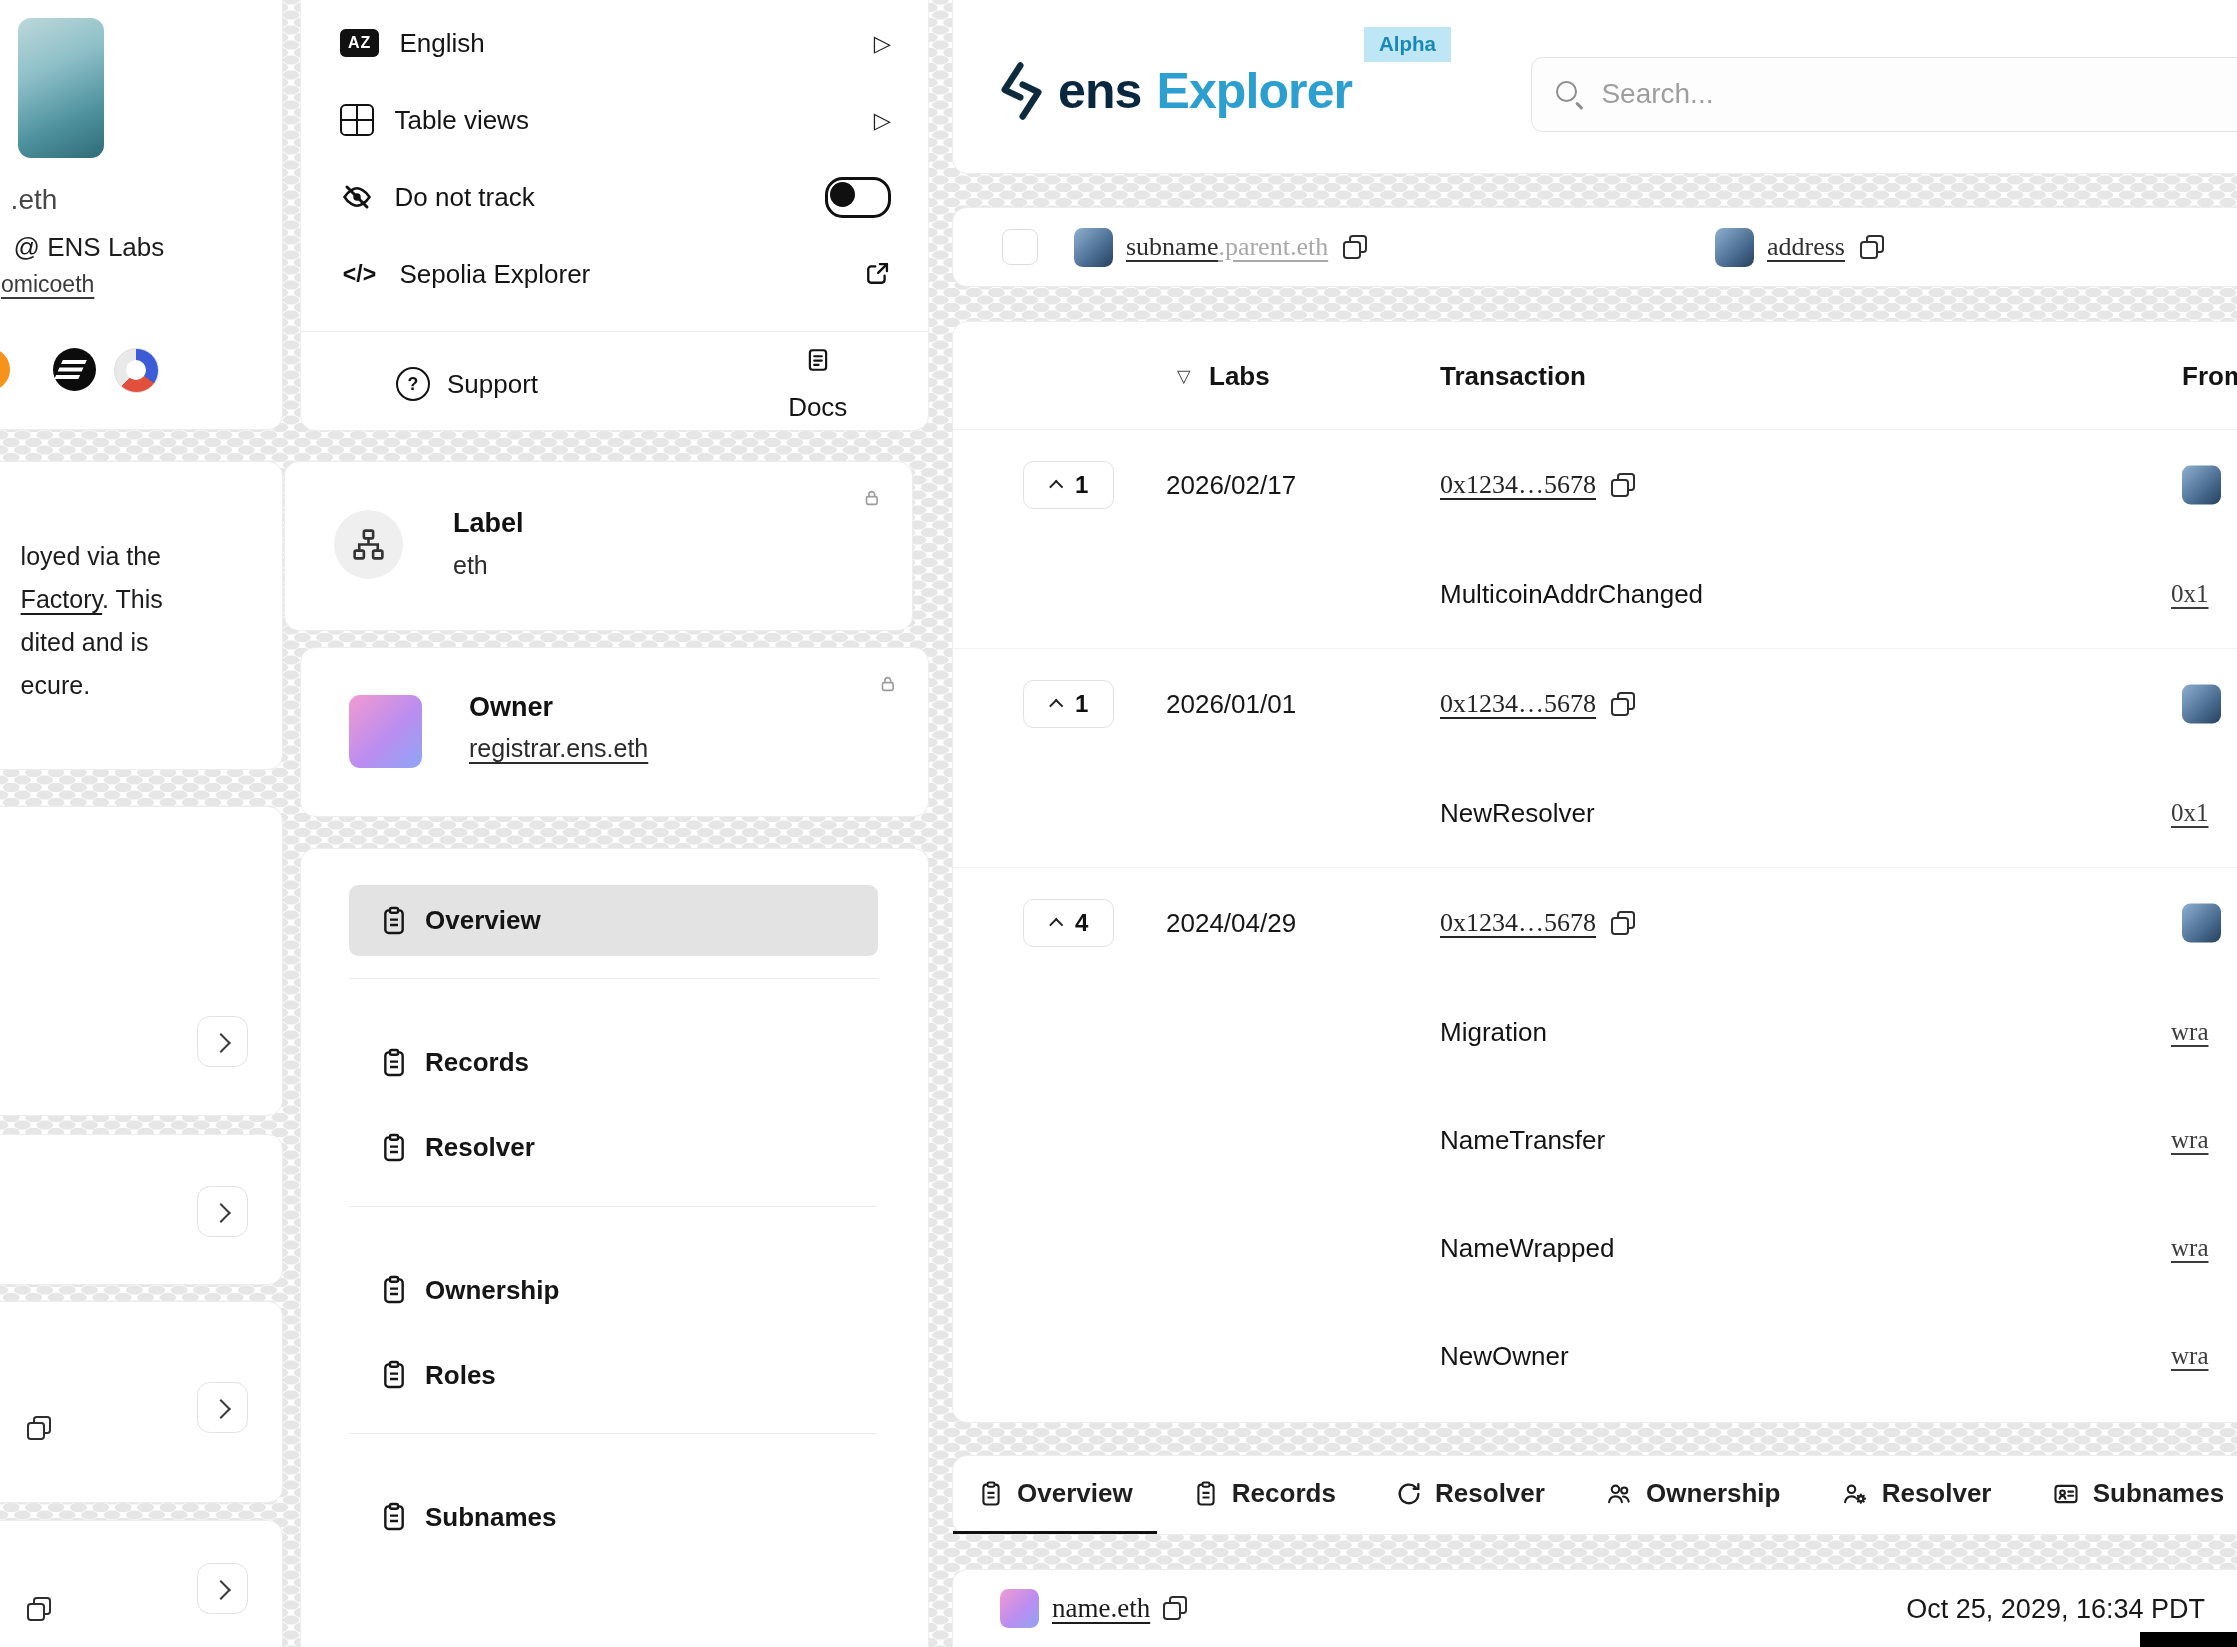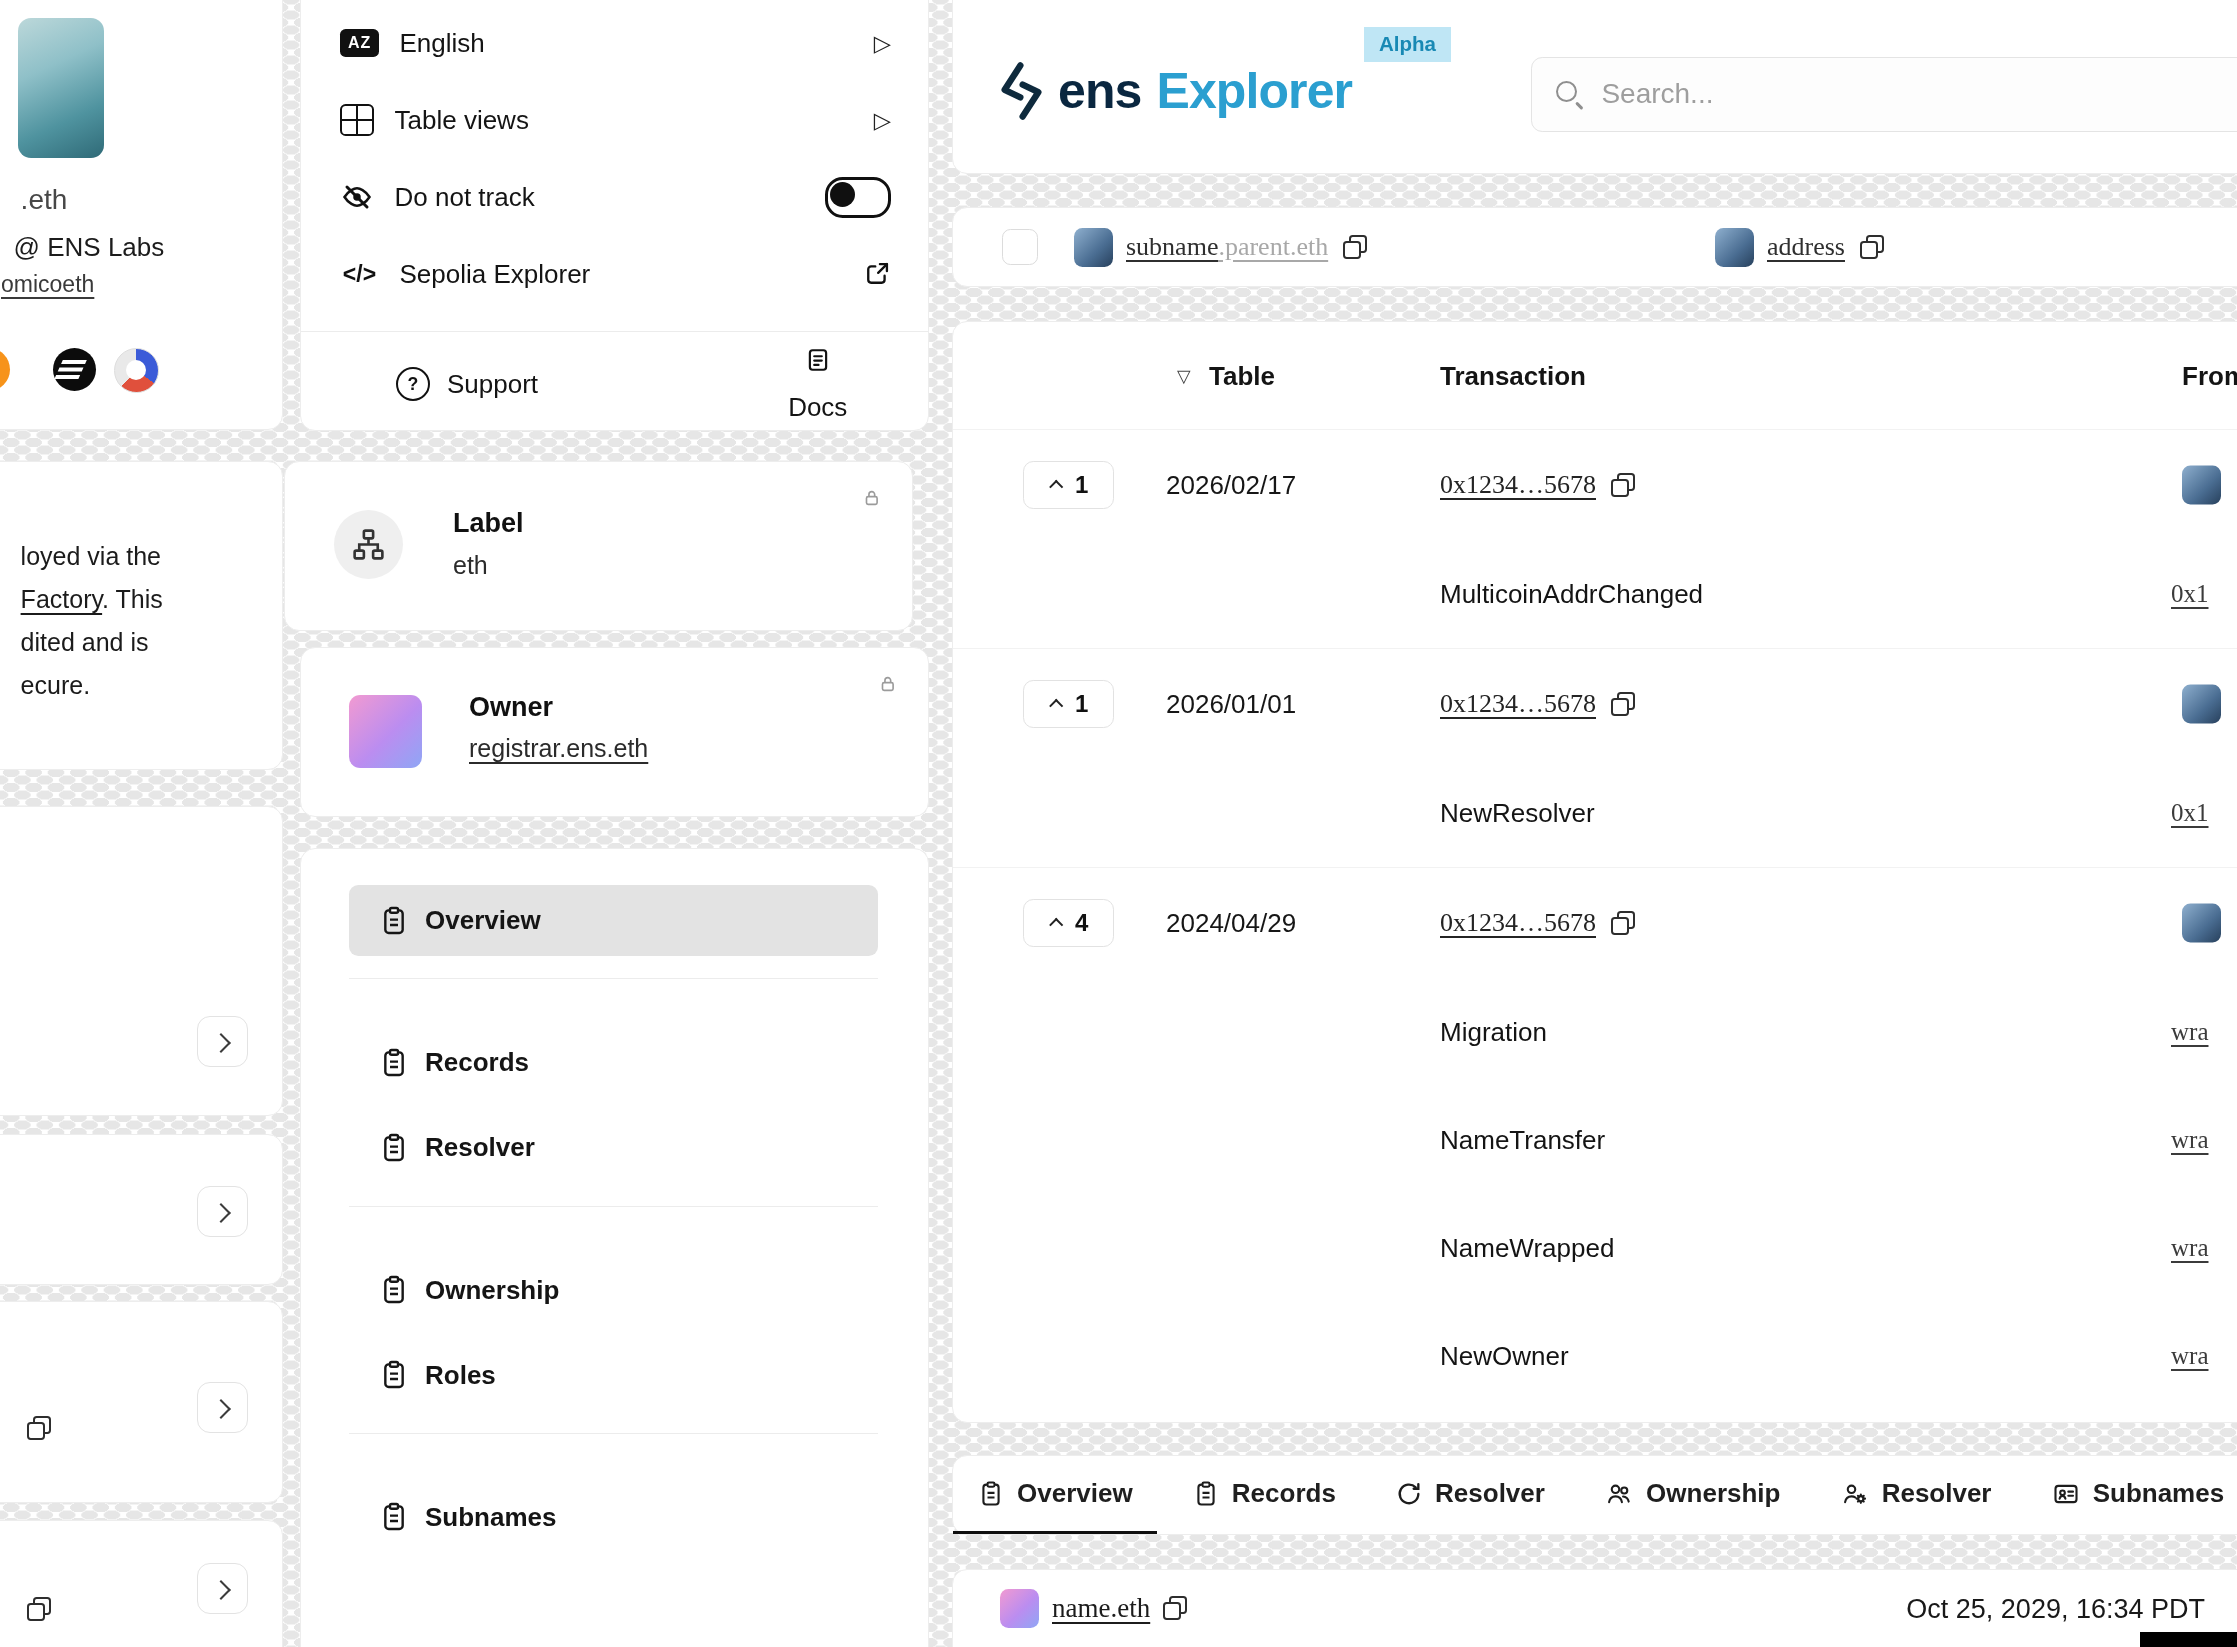".eth" .p-name { left: 42px -> 32px }
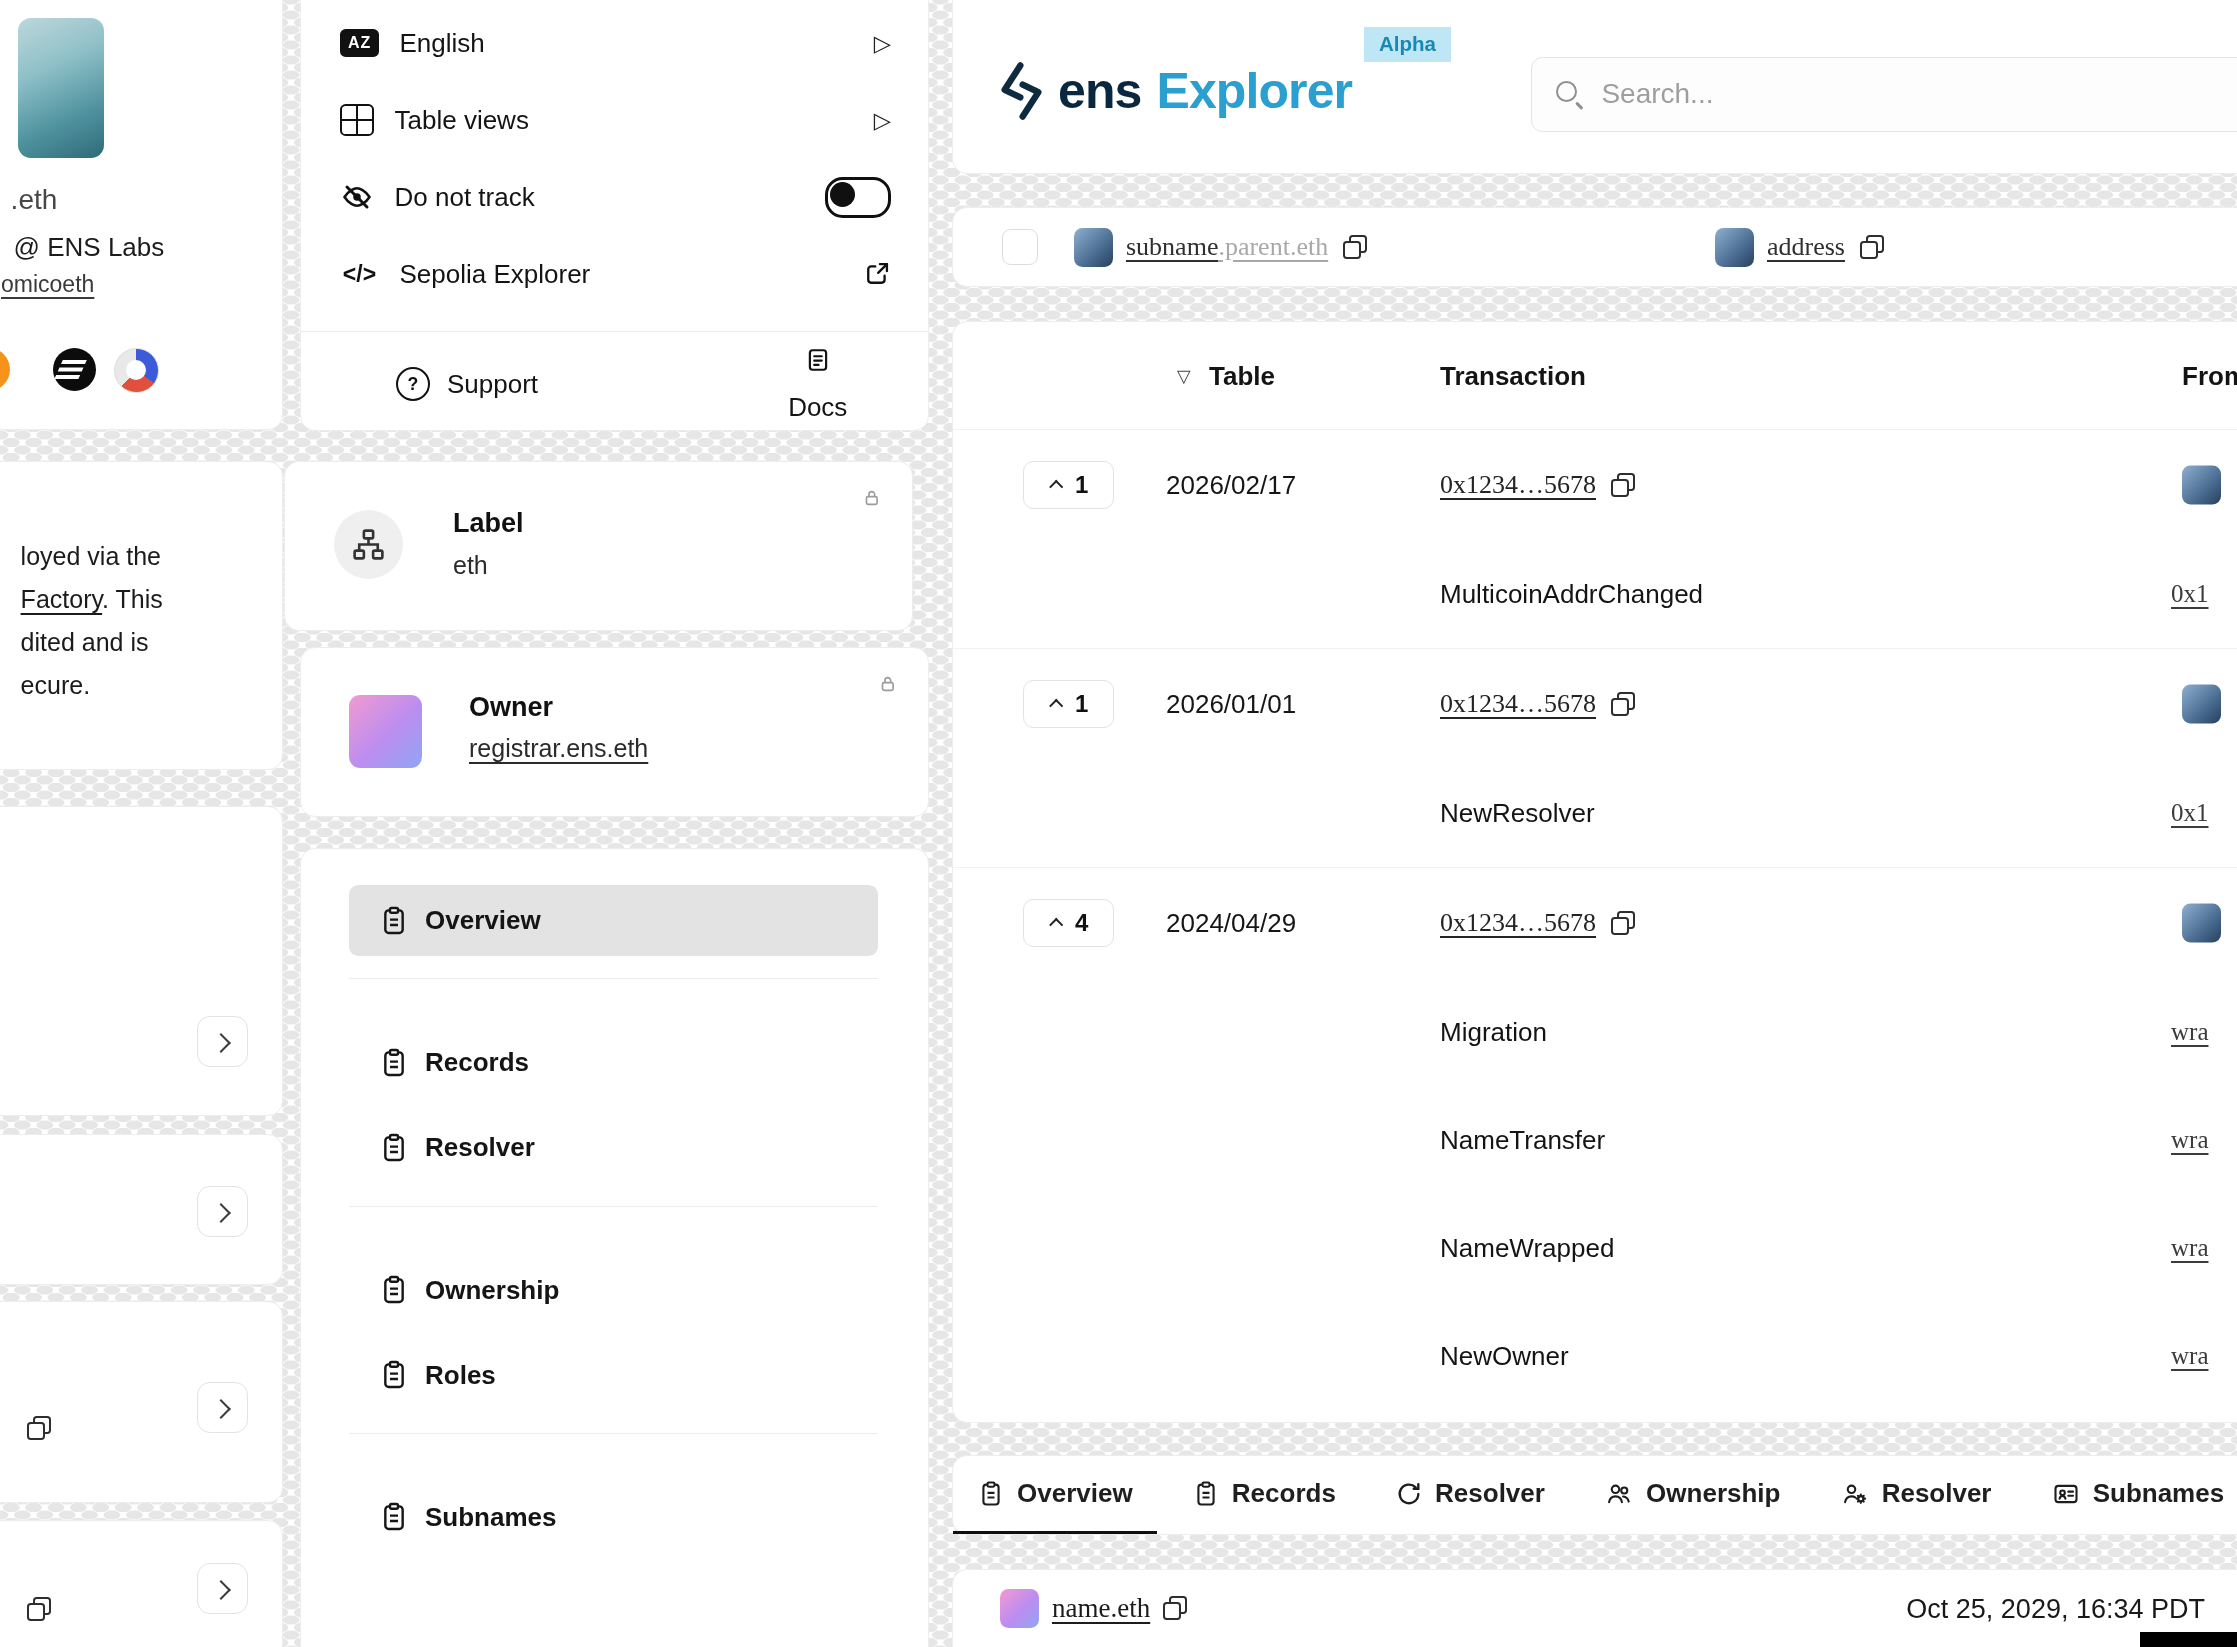"Table" span.th { text: Table -> Labs }
